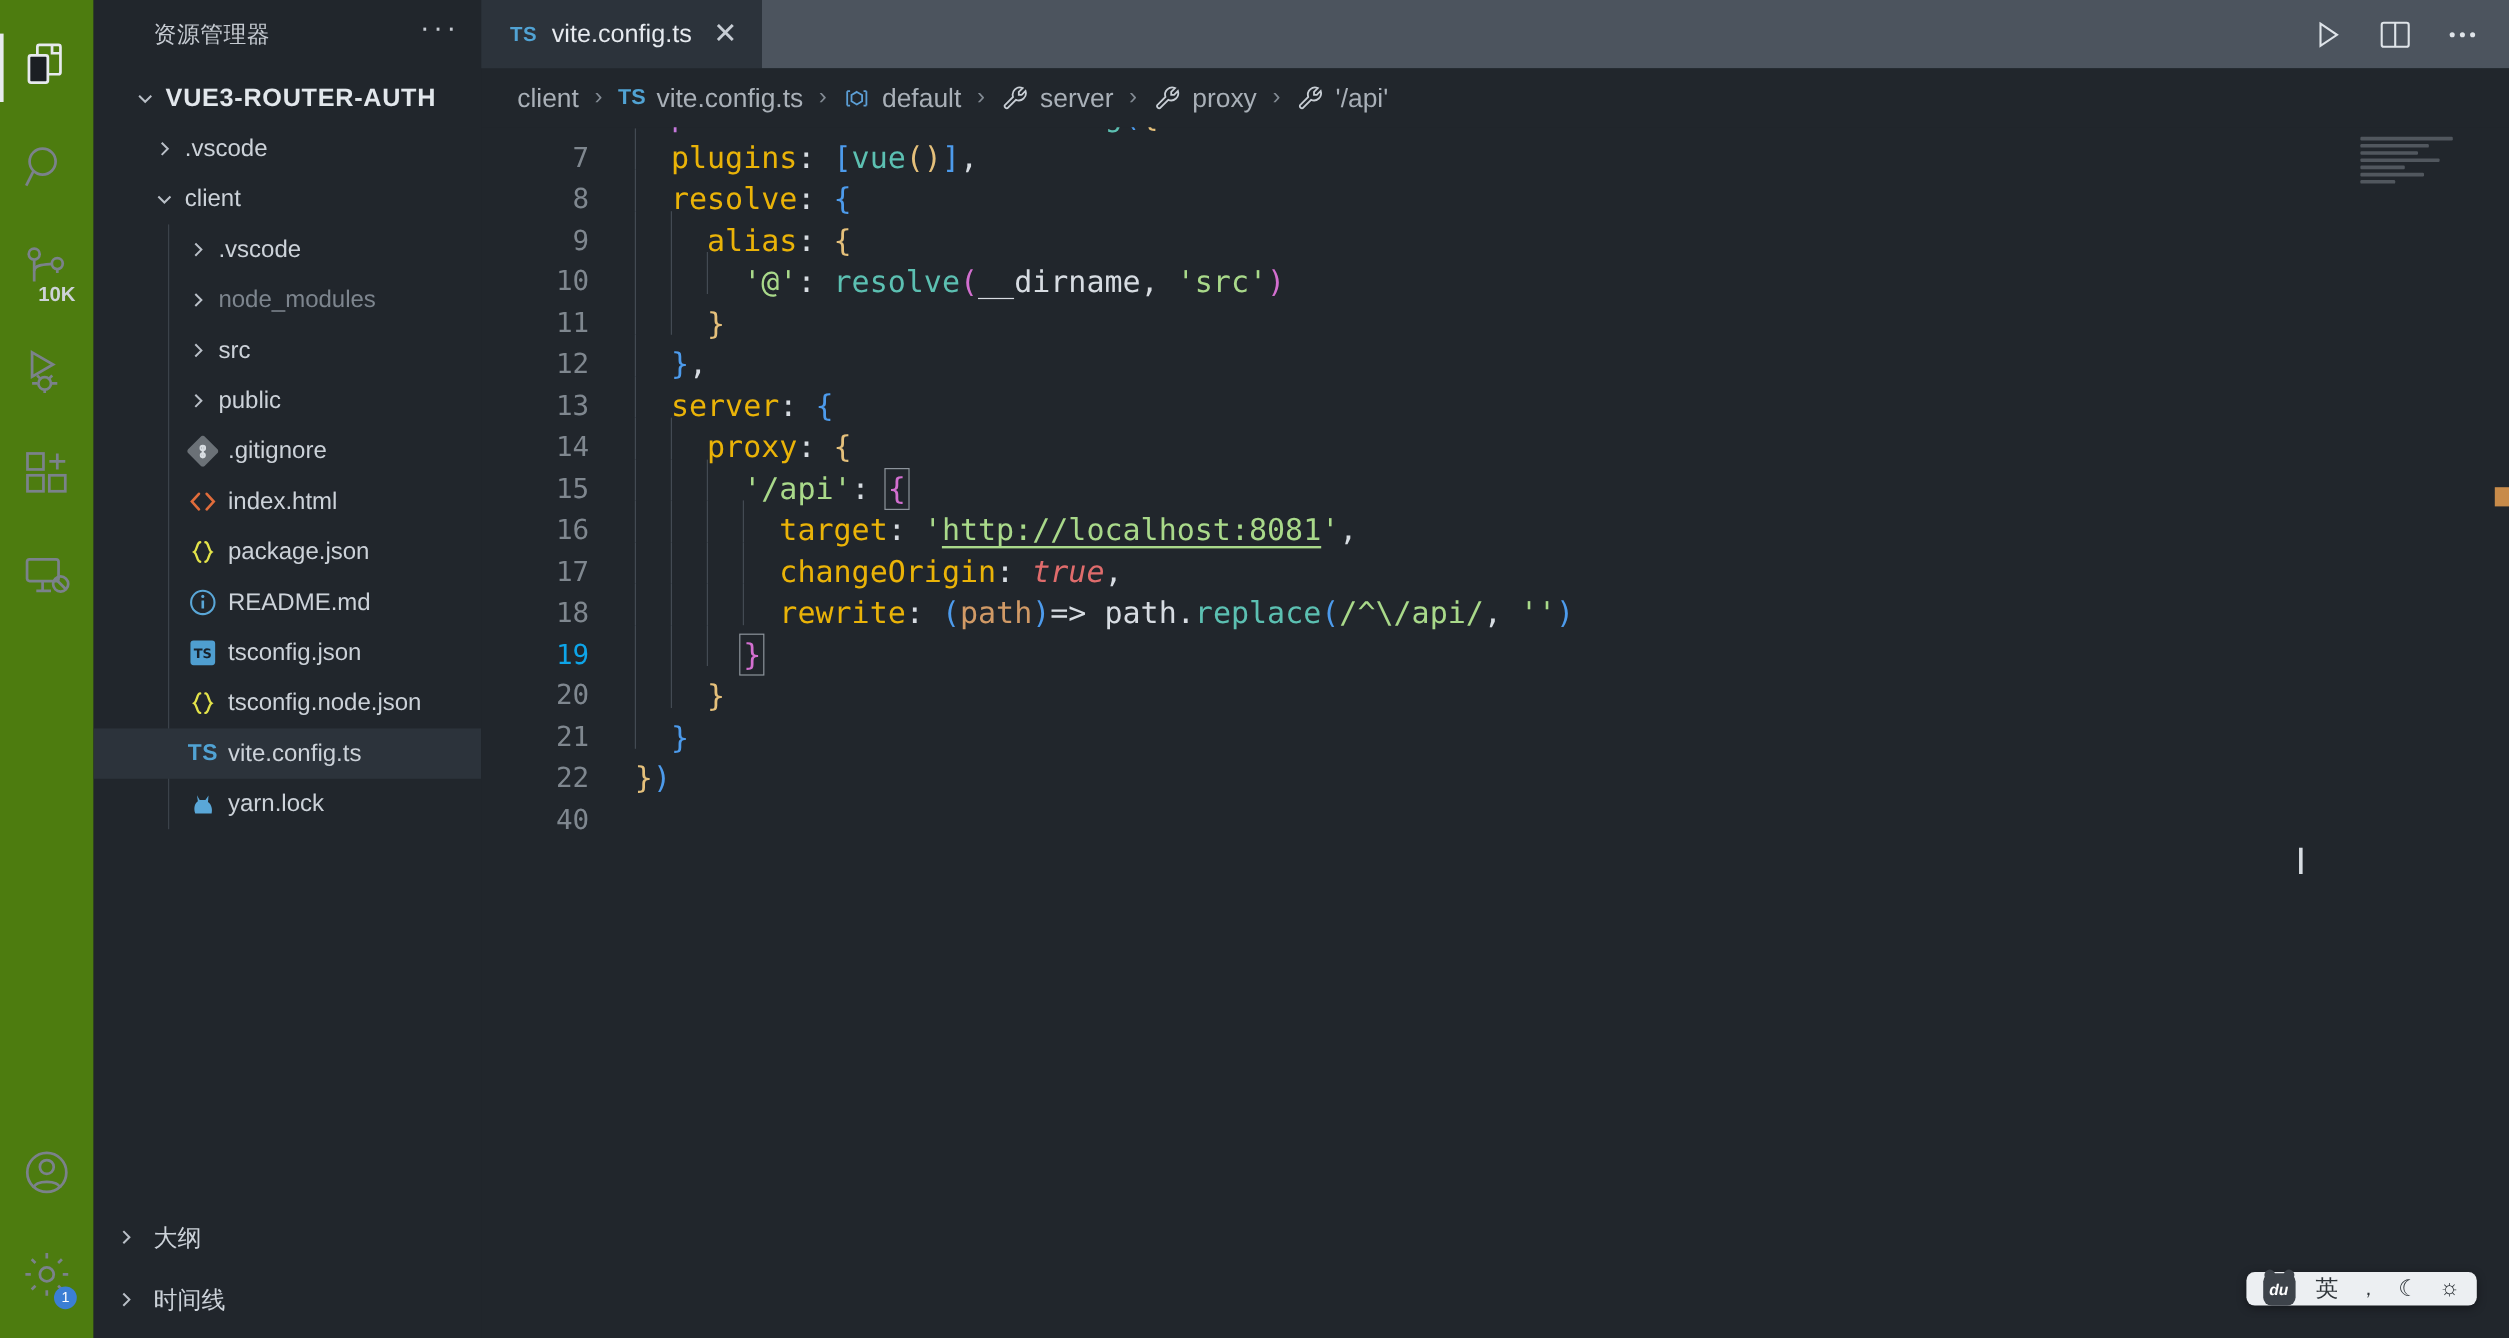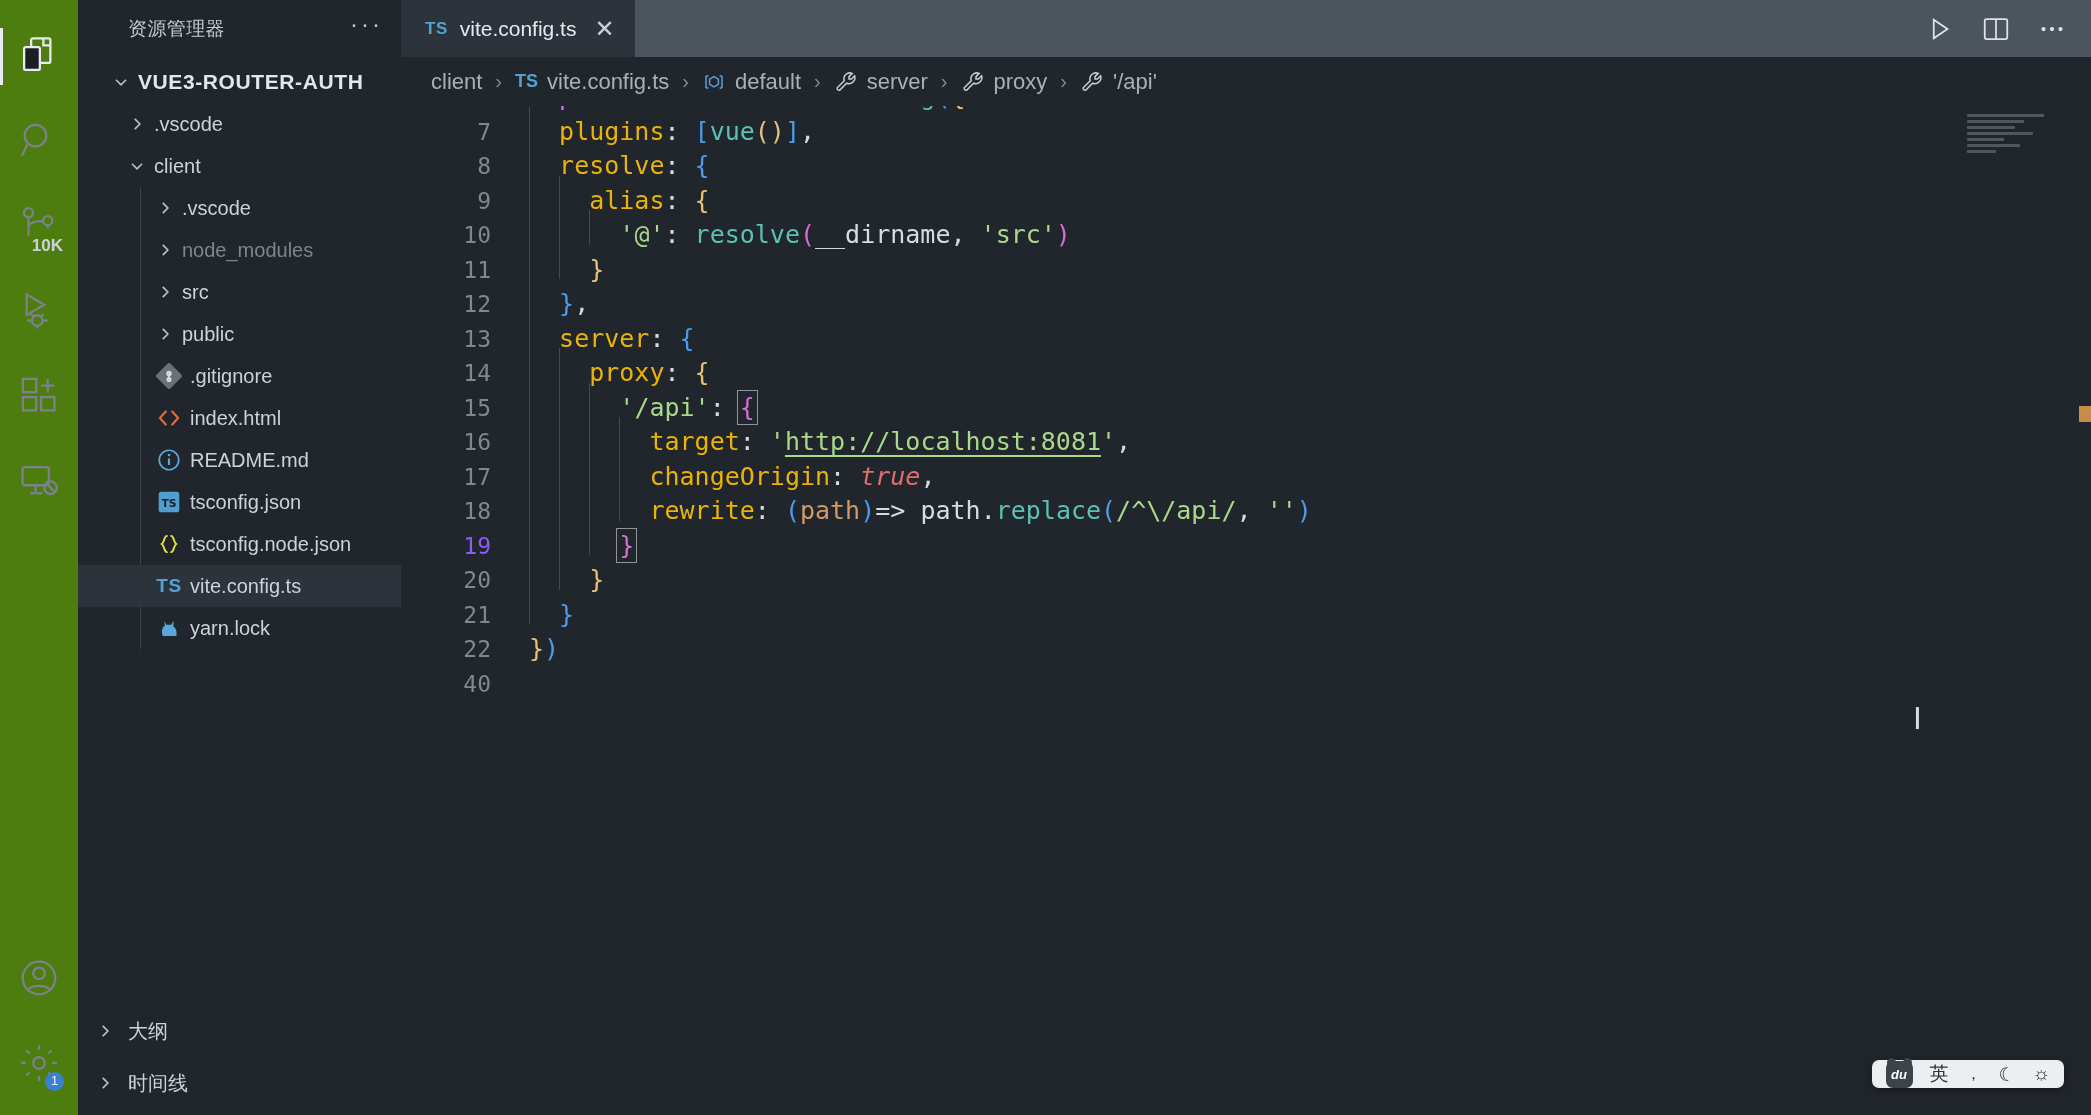"package.json" div.row { html: none -> <div> <span> <svg> <path></path> <path></path> </svg> </span> <span>package.json</span> </div> }
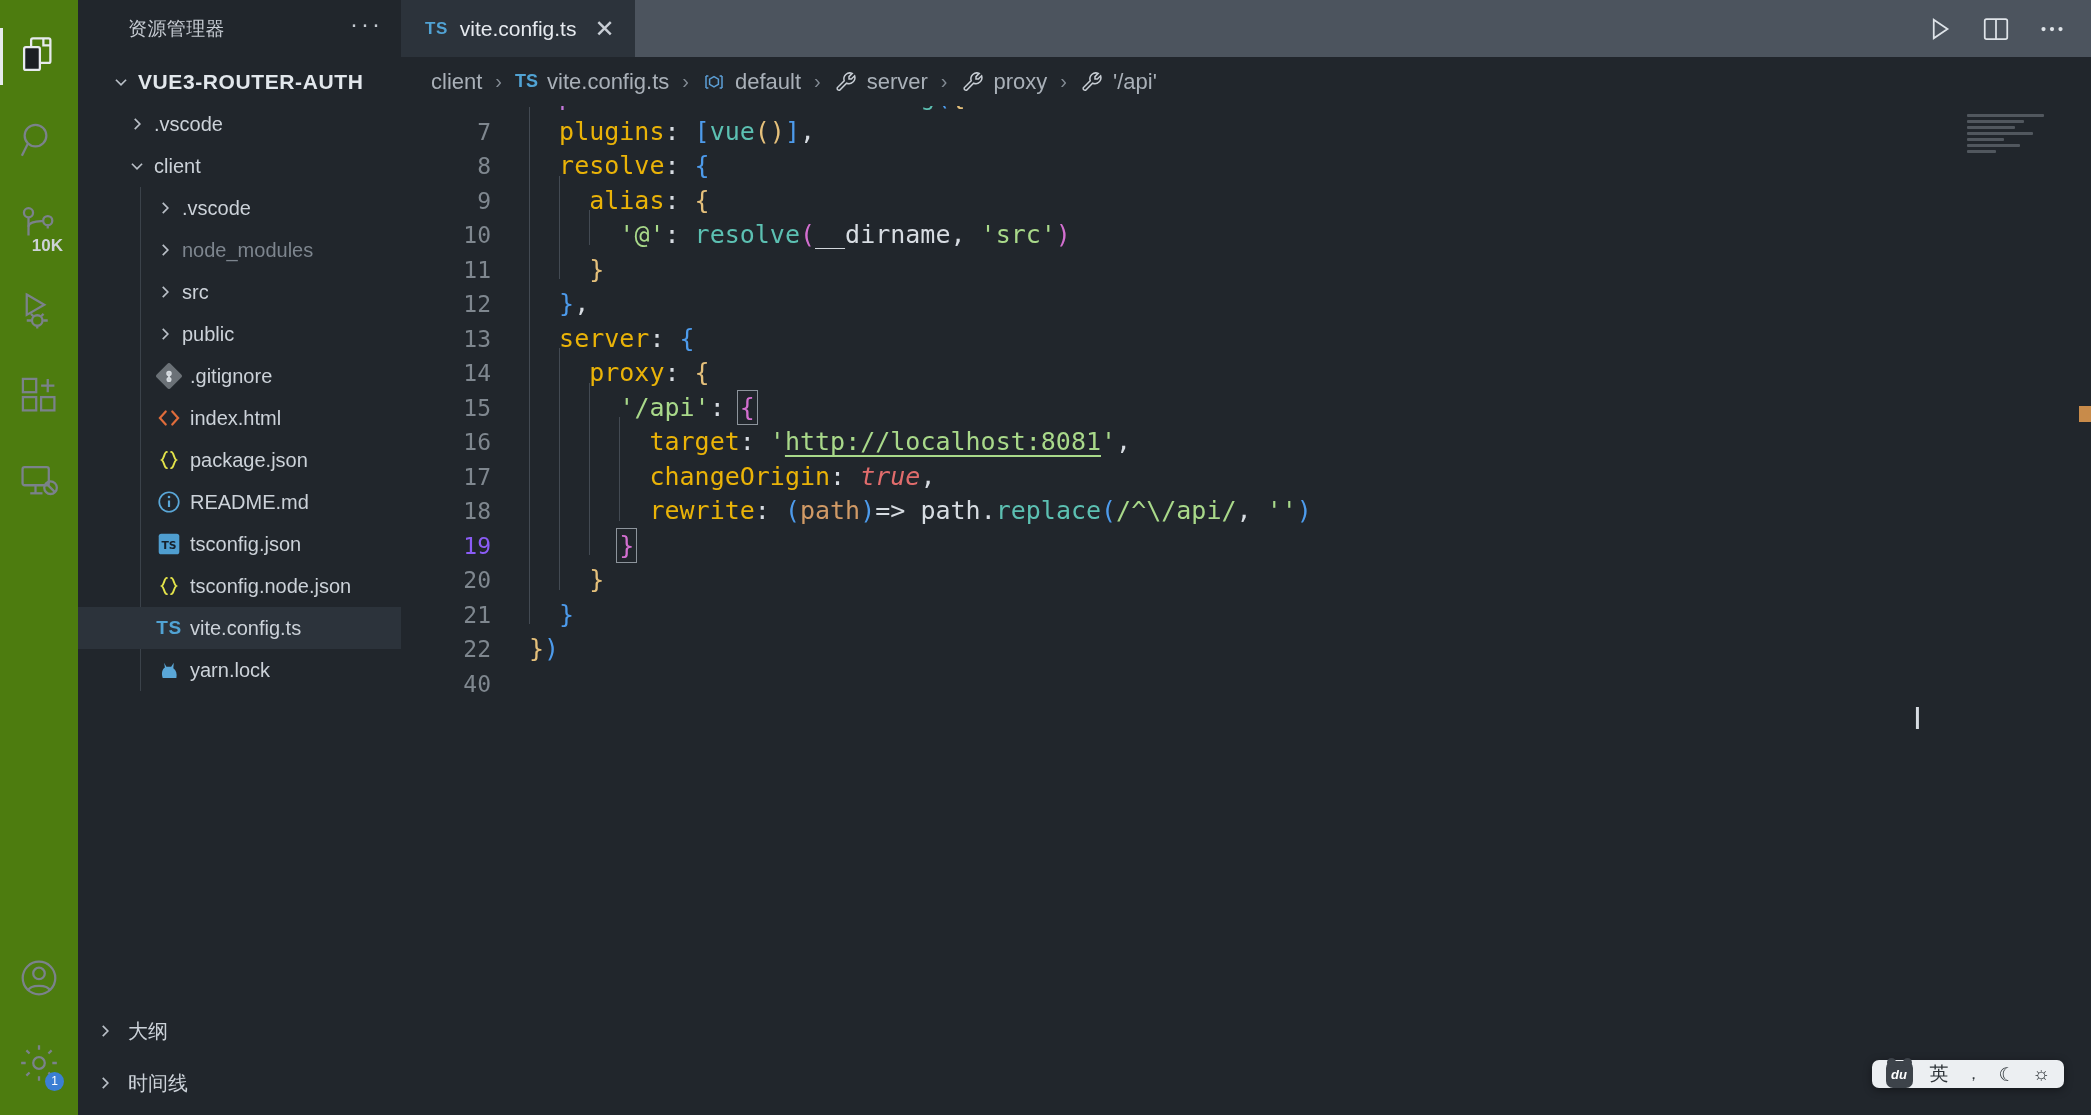"19" .gutter.cur { color: #8b5cf6 -> #0ea5e9 }
